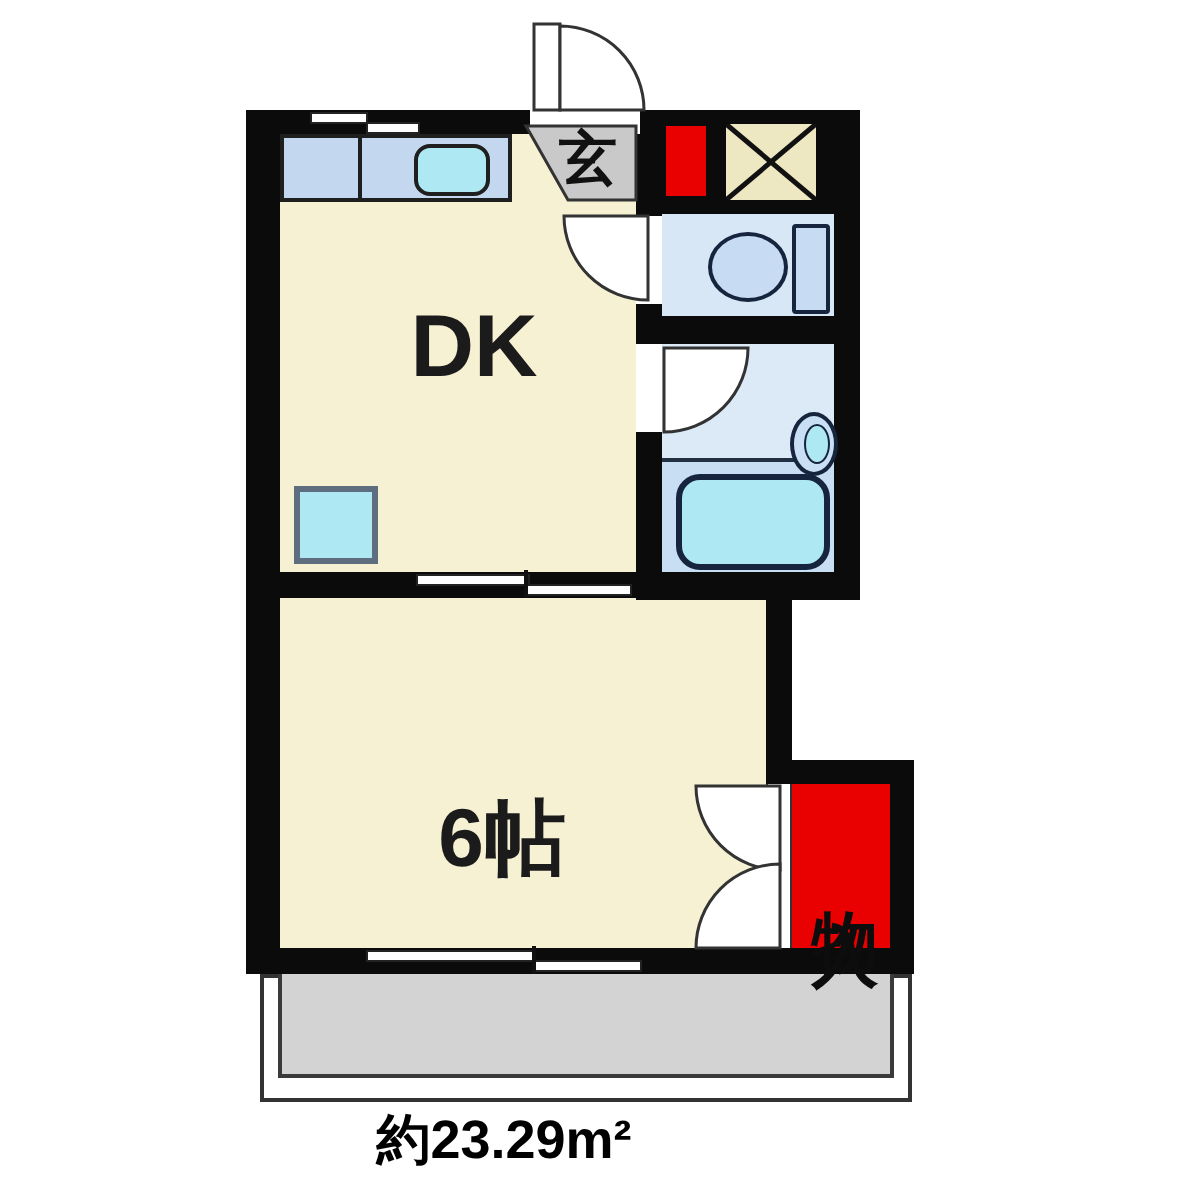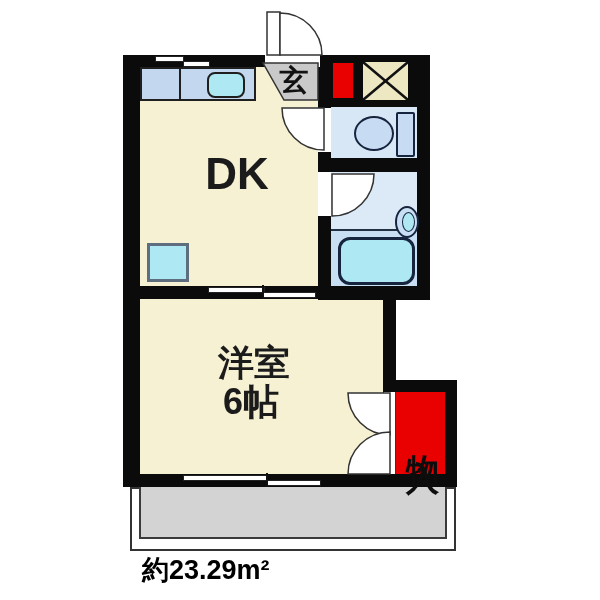"洋室" div.abs { html: <div>洋室</div> -> none }
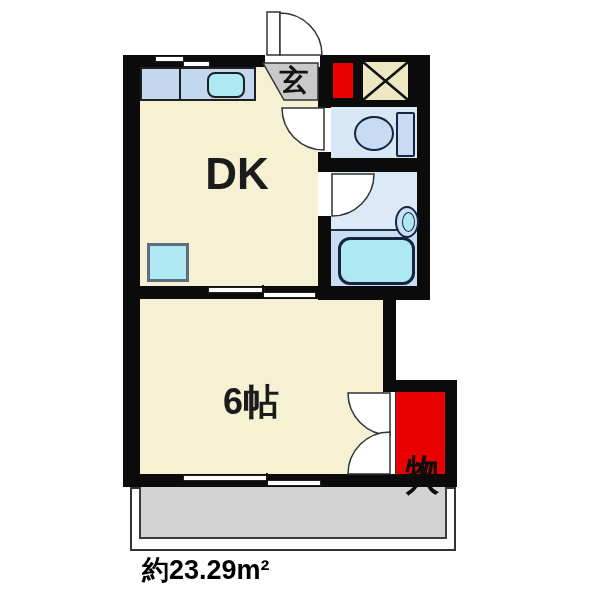"6帖" div.abs { font-size: 36px -> 41px; top: 383px -> 400px }
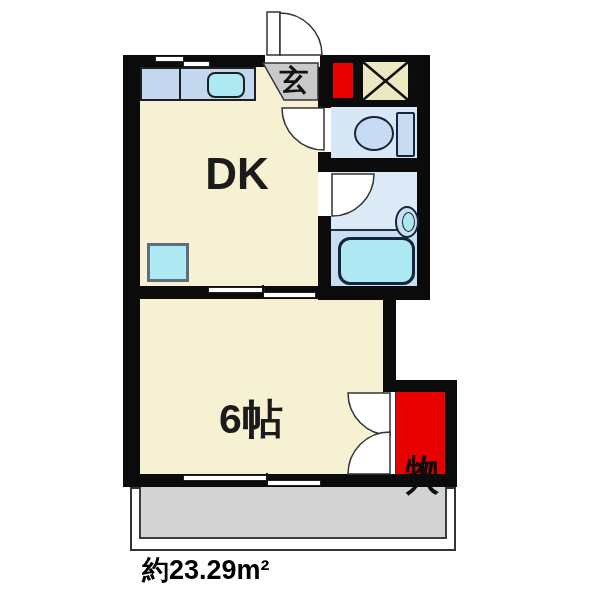"約23.29m²" div.abs { text-align: left -> center }
